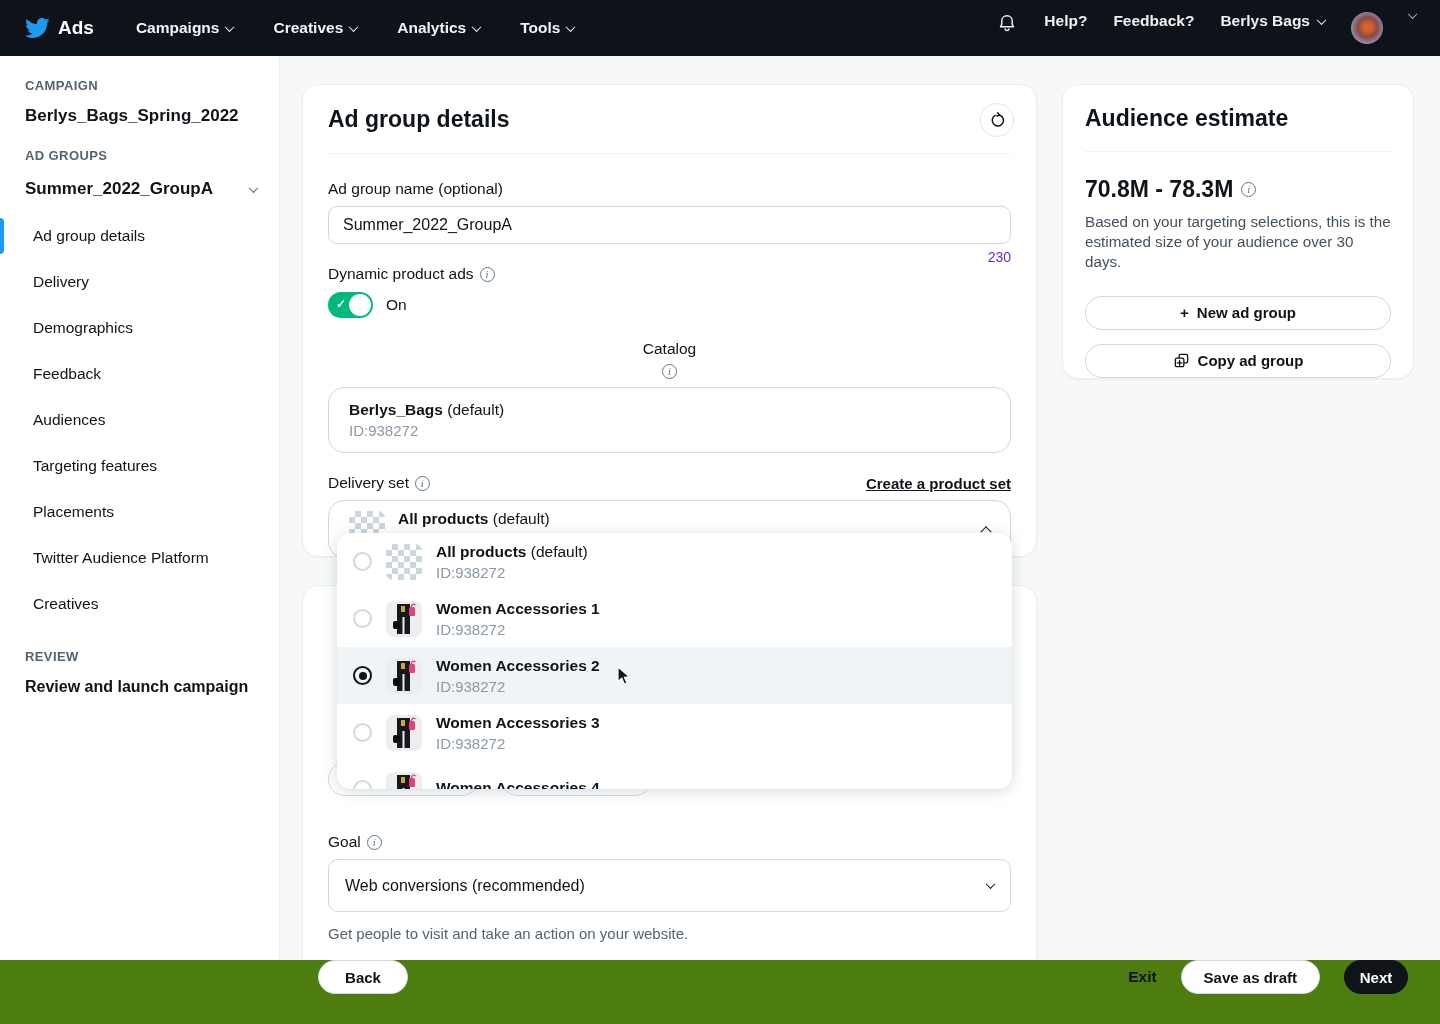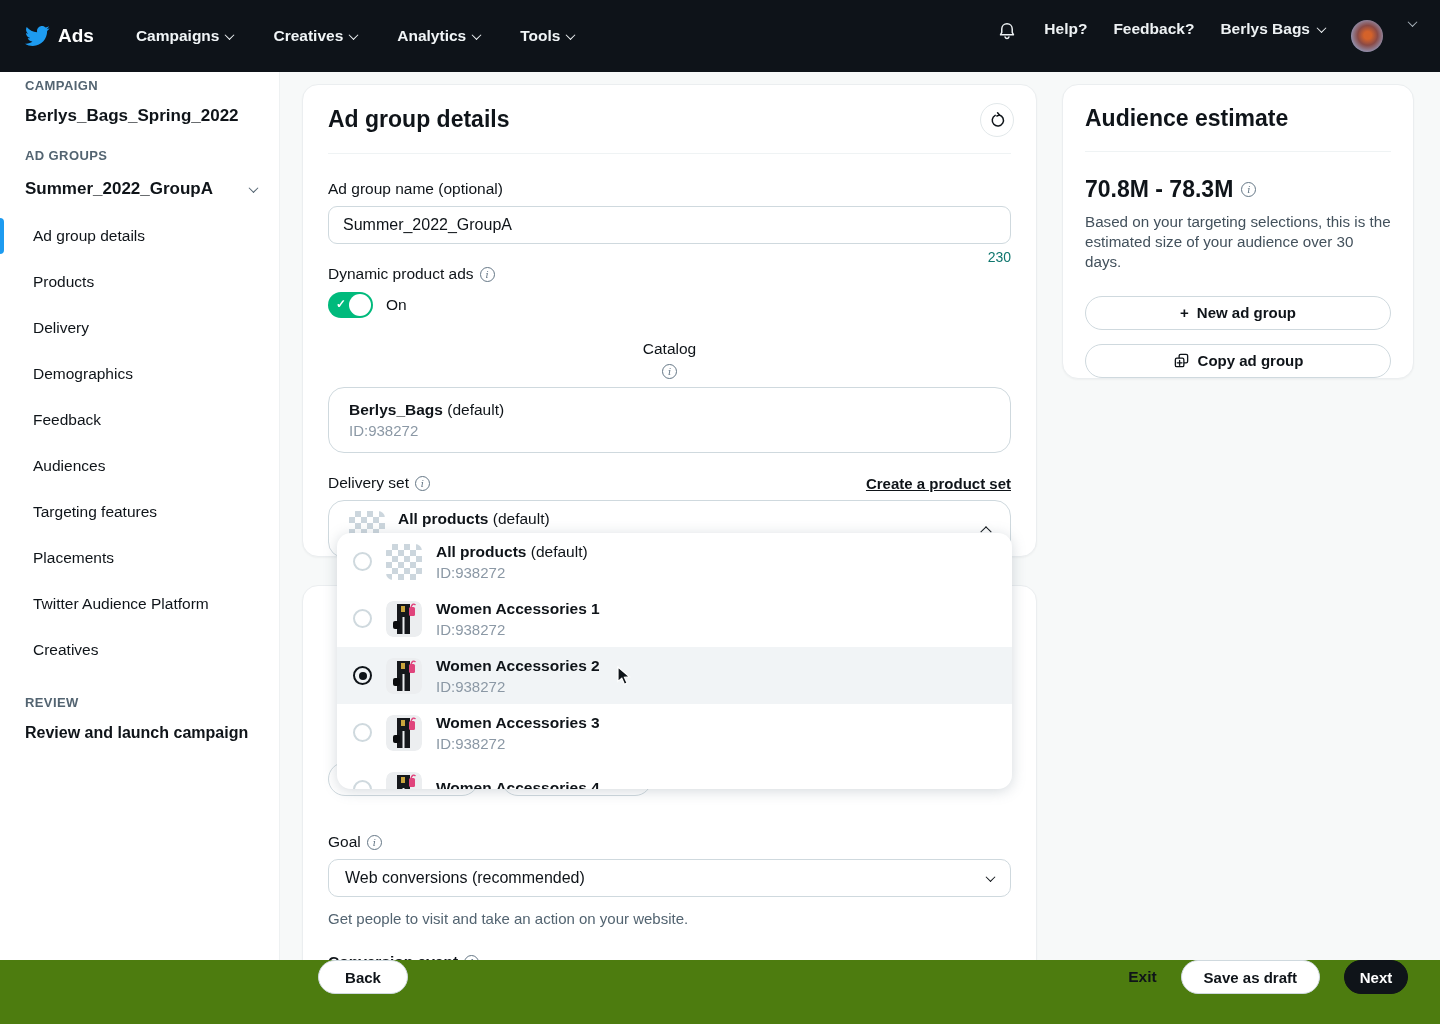"Ads" .topnav { height: 72px -> 56px }
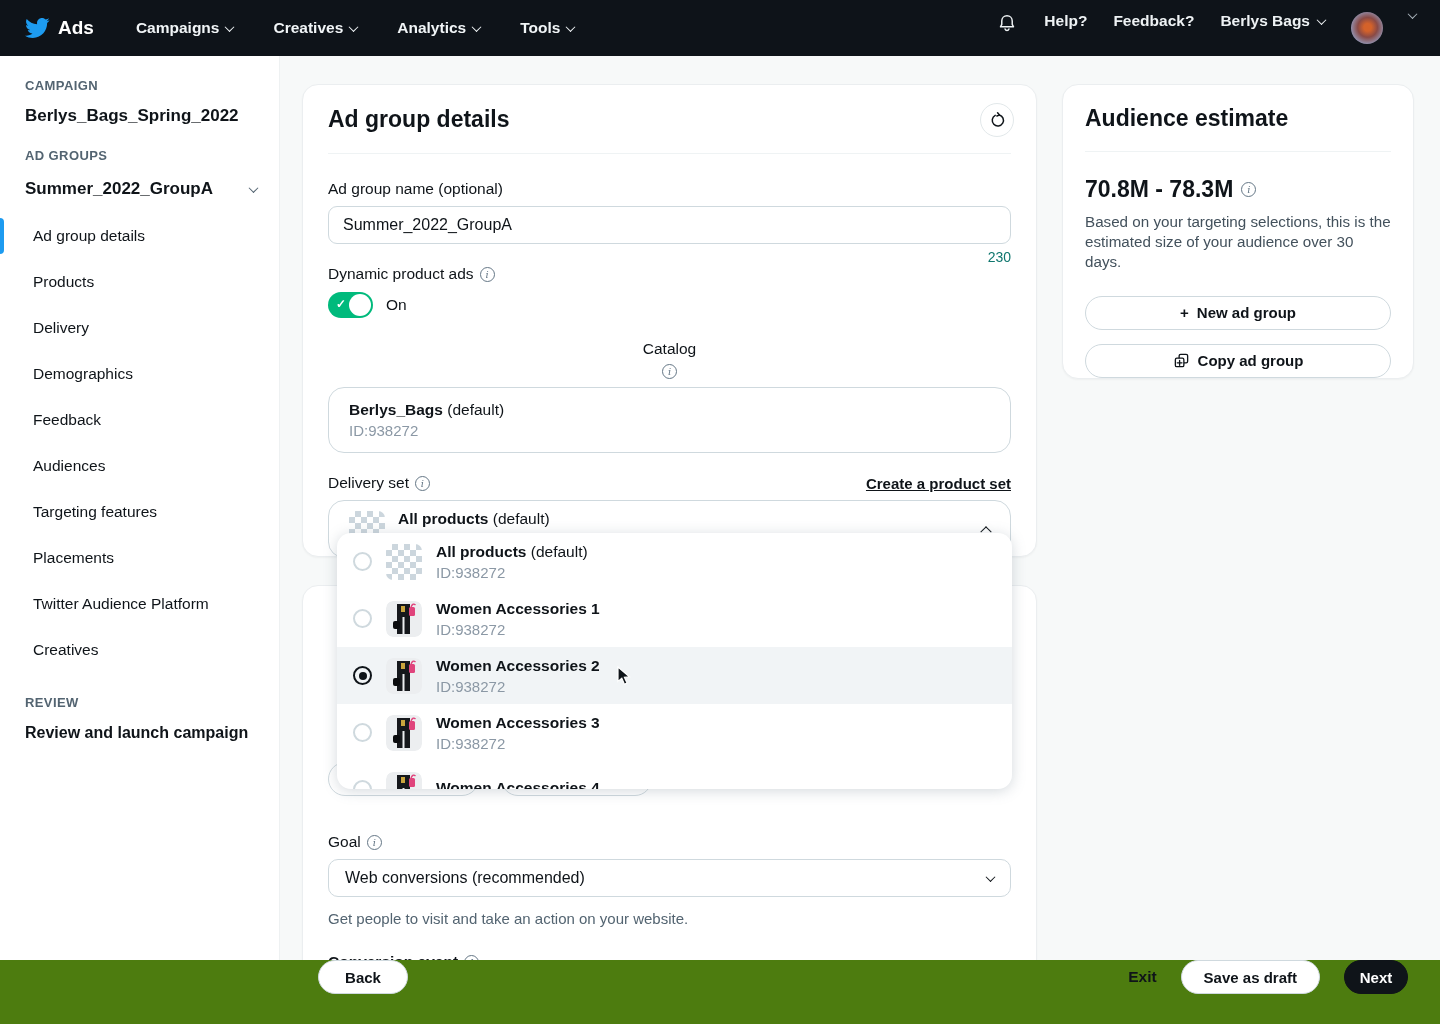"230" .char-count { color: #0f766e -> #6d28d9 }
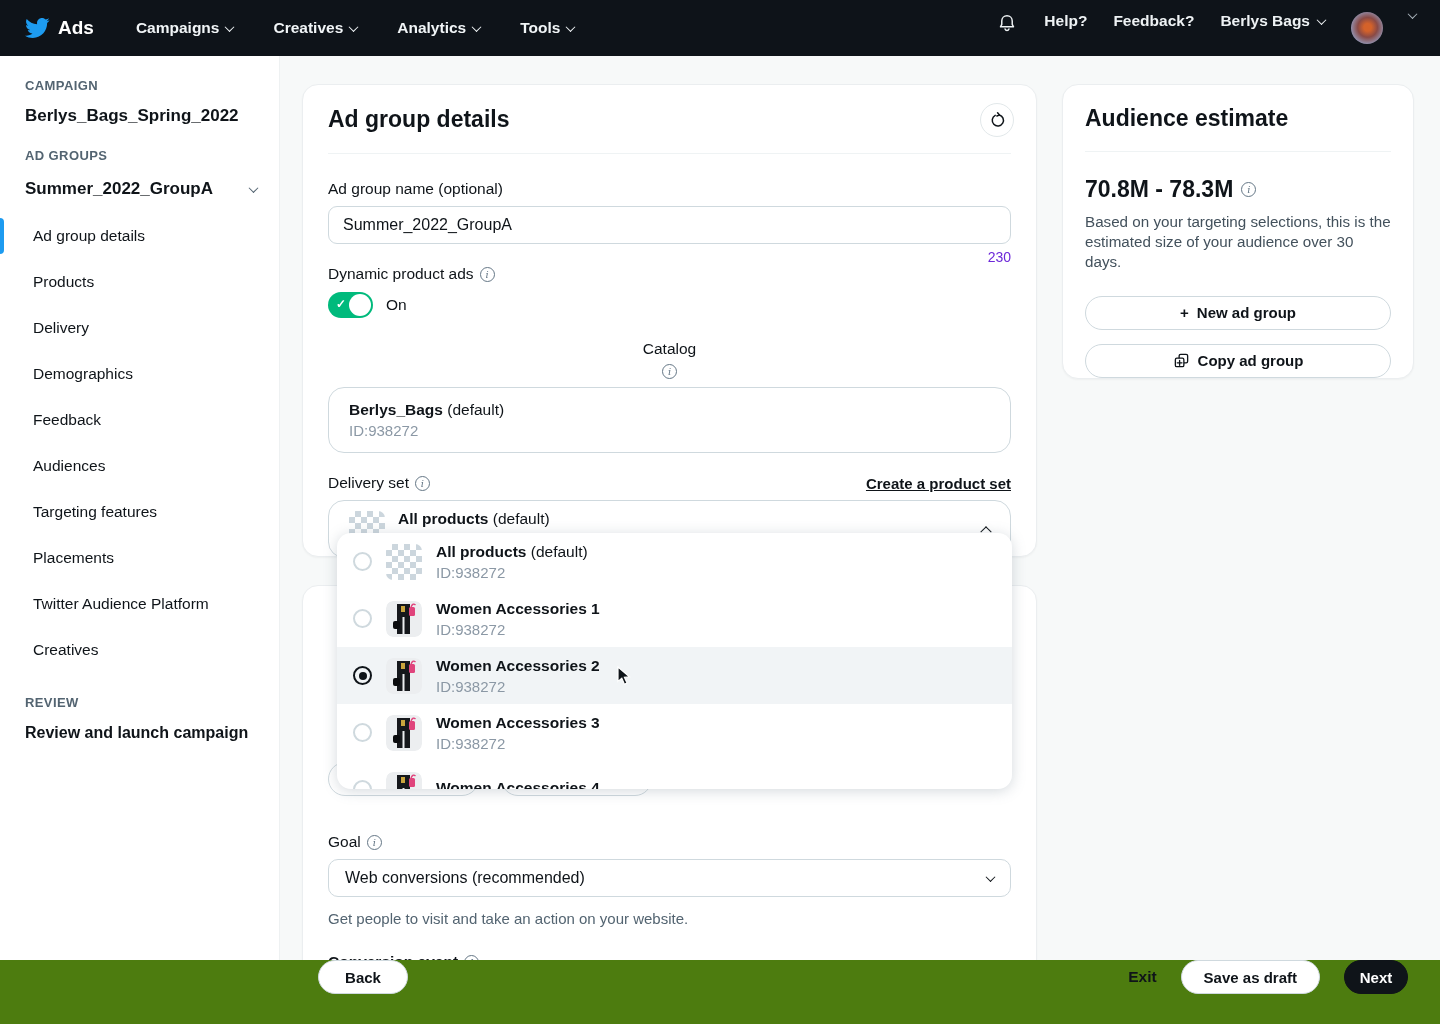"Products" div.side-item { html: <div>Products</div> -> none }
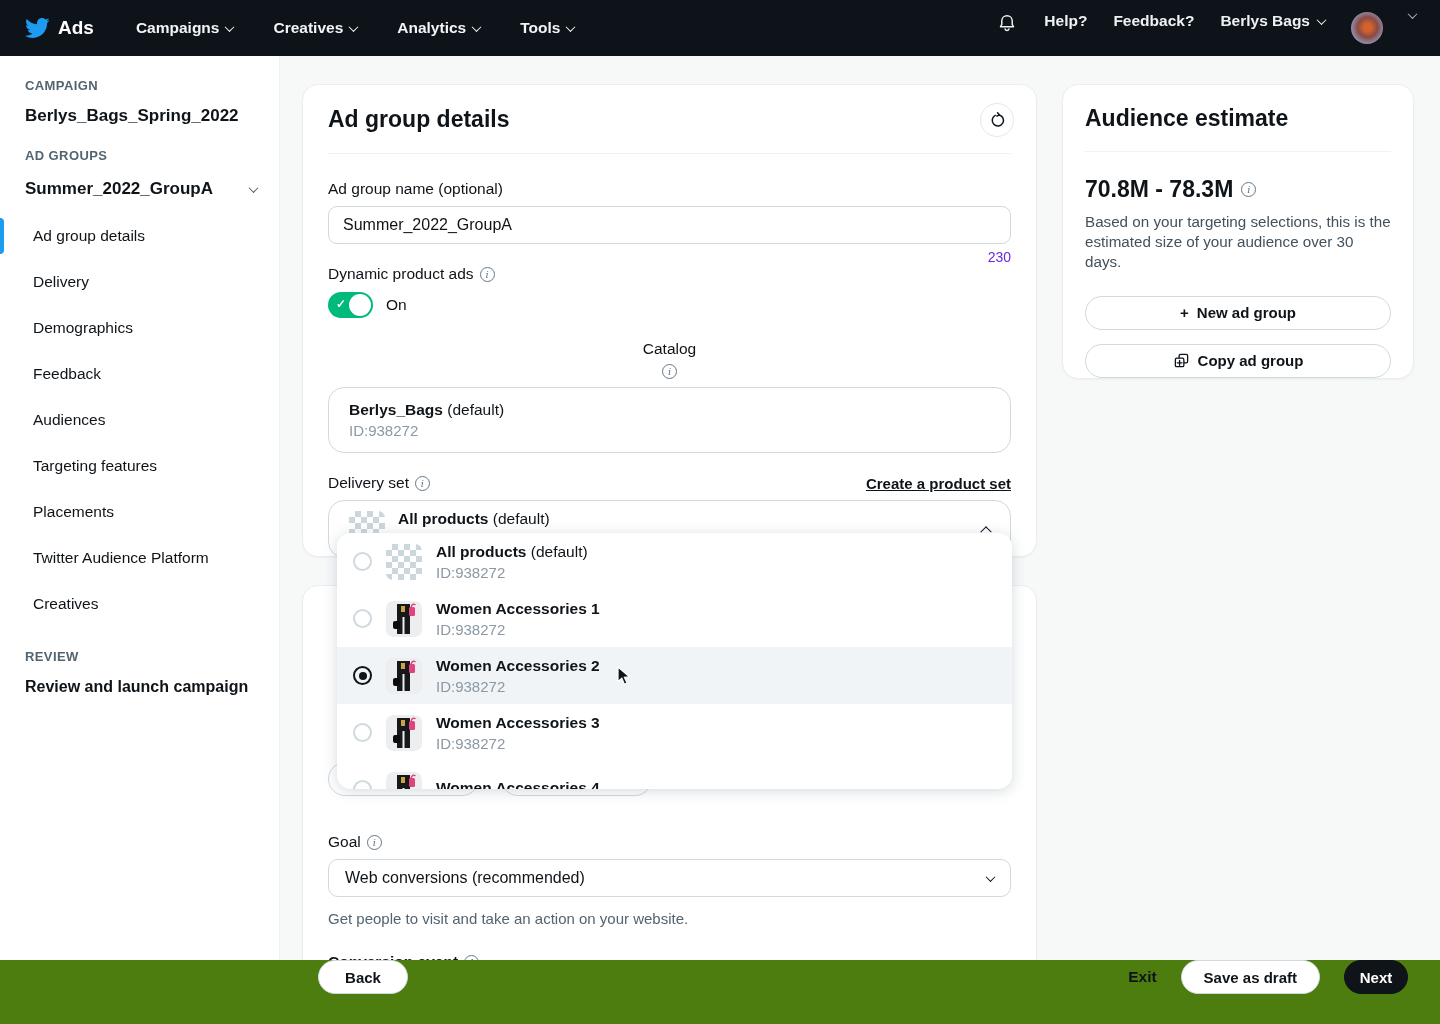"Web conversions (recommended)" .select-input { height: 38px -> 53px }
